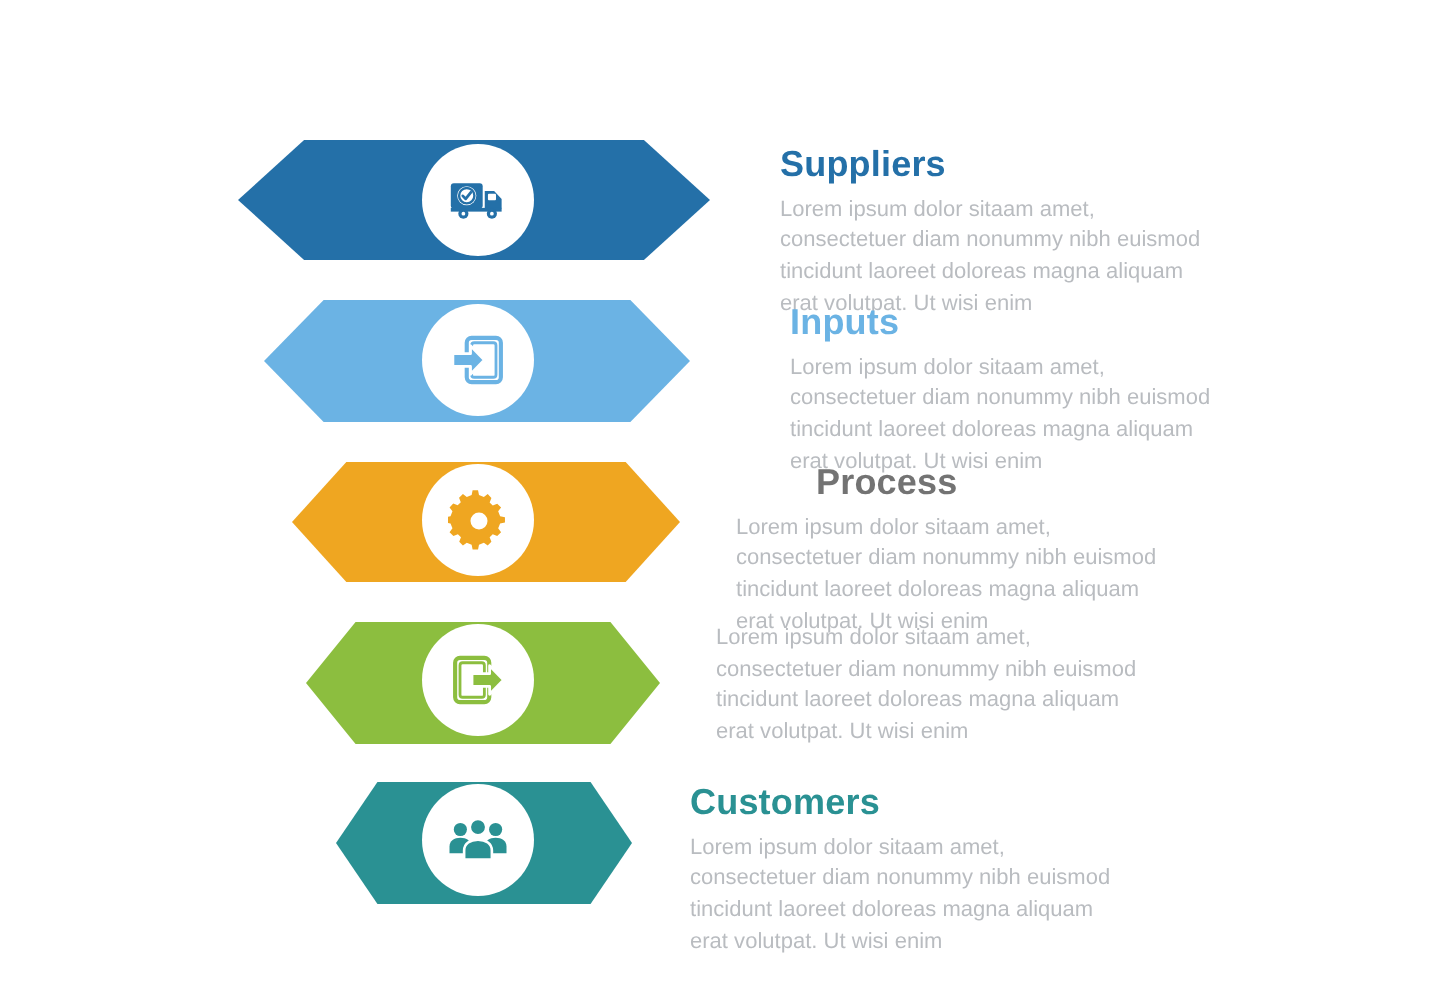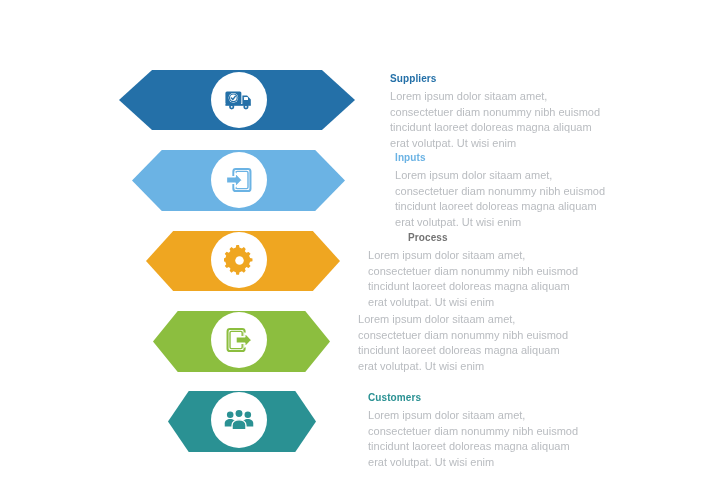"Suppliers" .heading { font-size: 10px -> 18px }
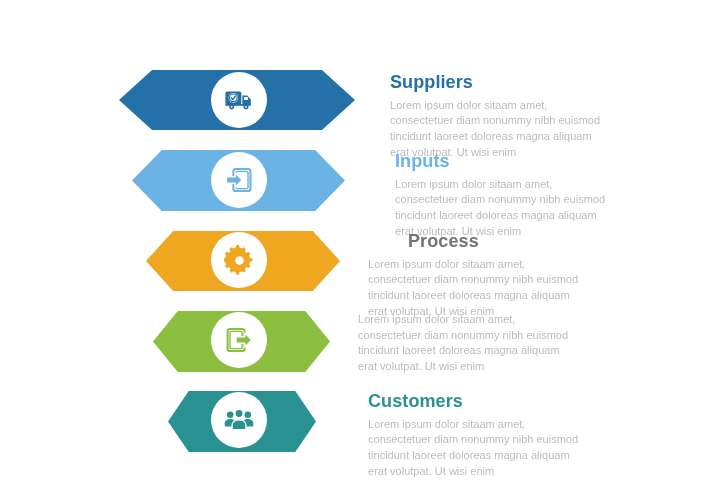"Customers" div.textblock { margin-left: 23px -> none }
